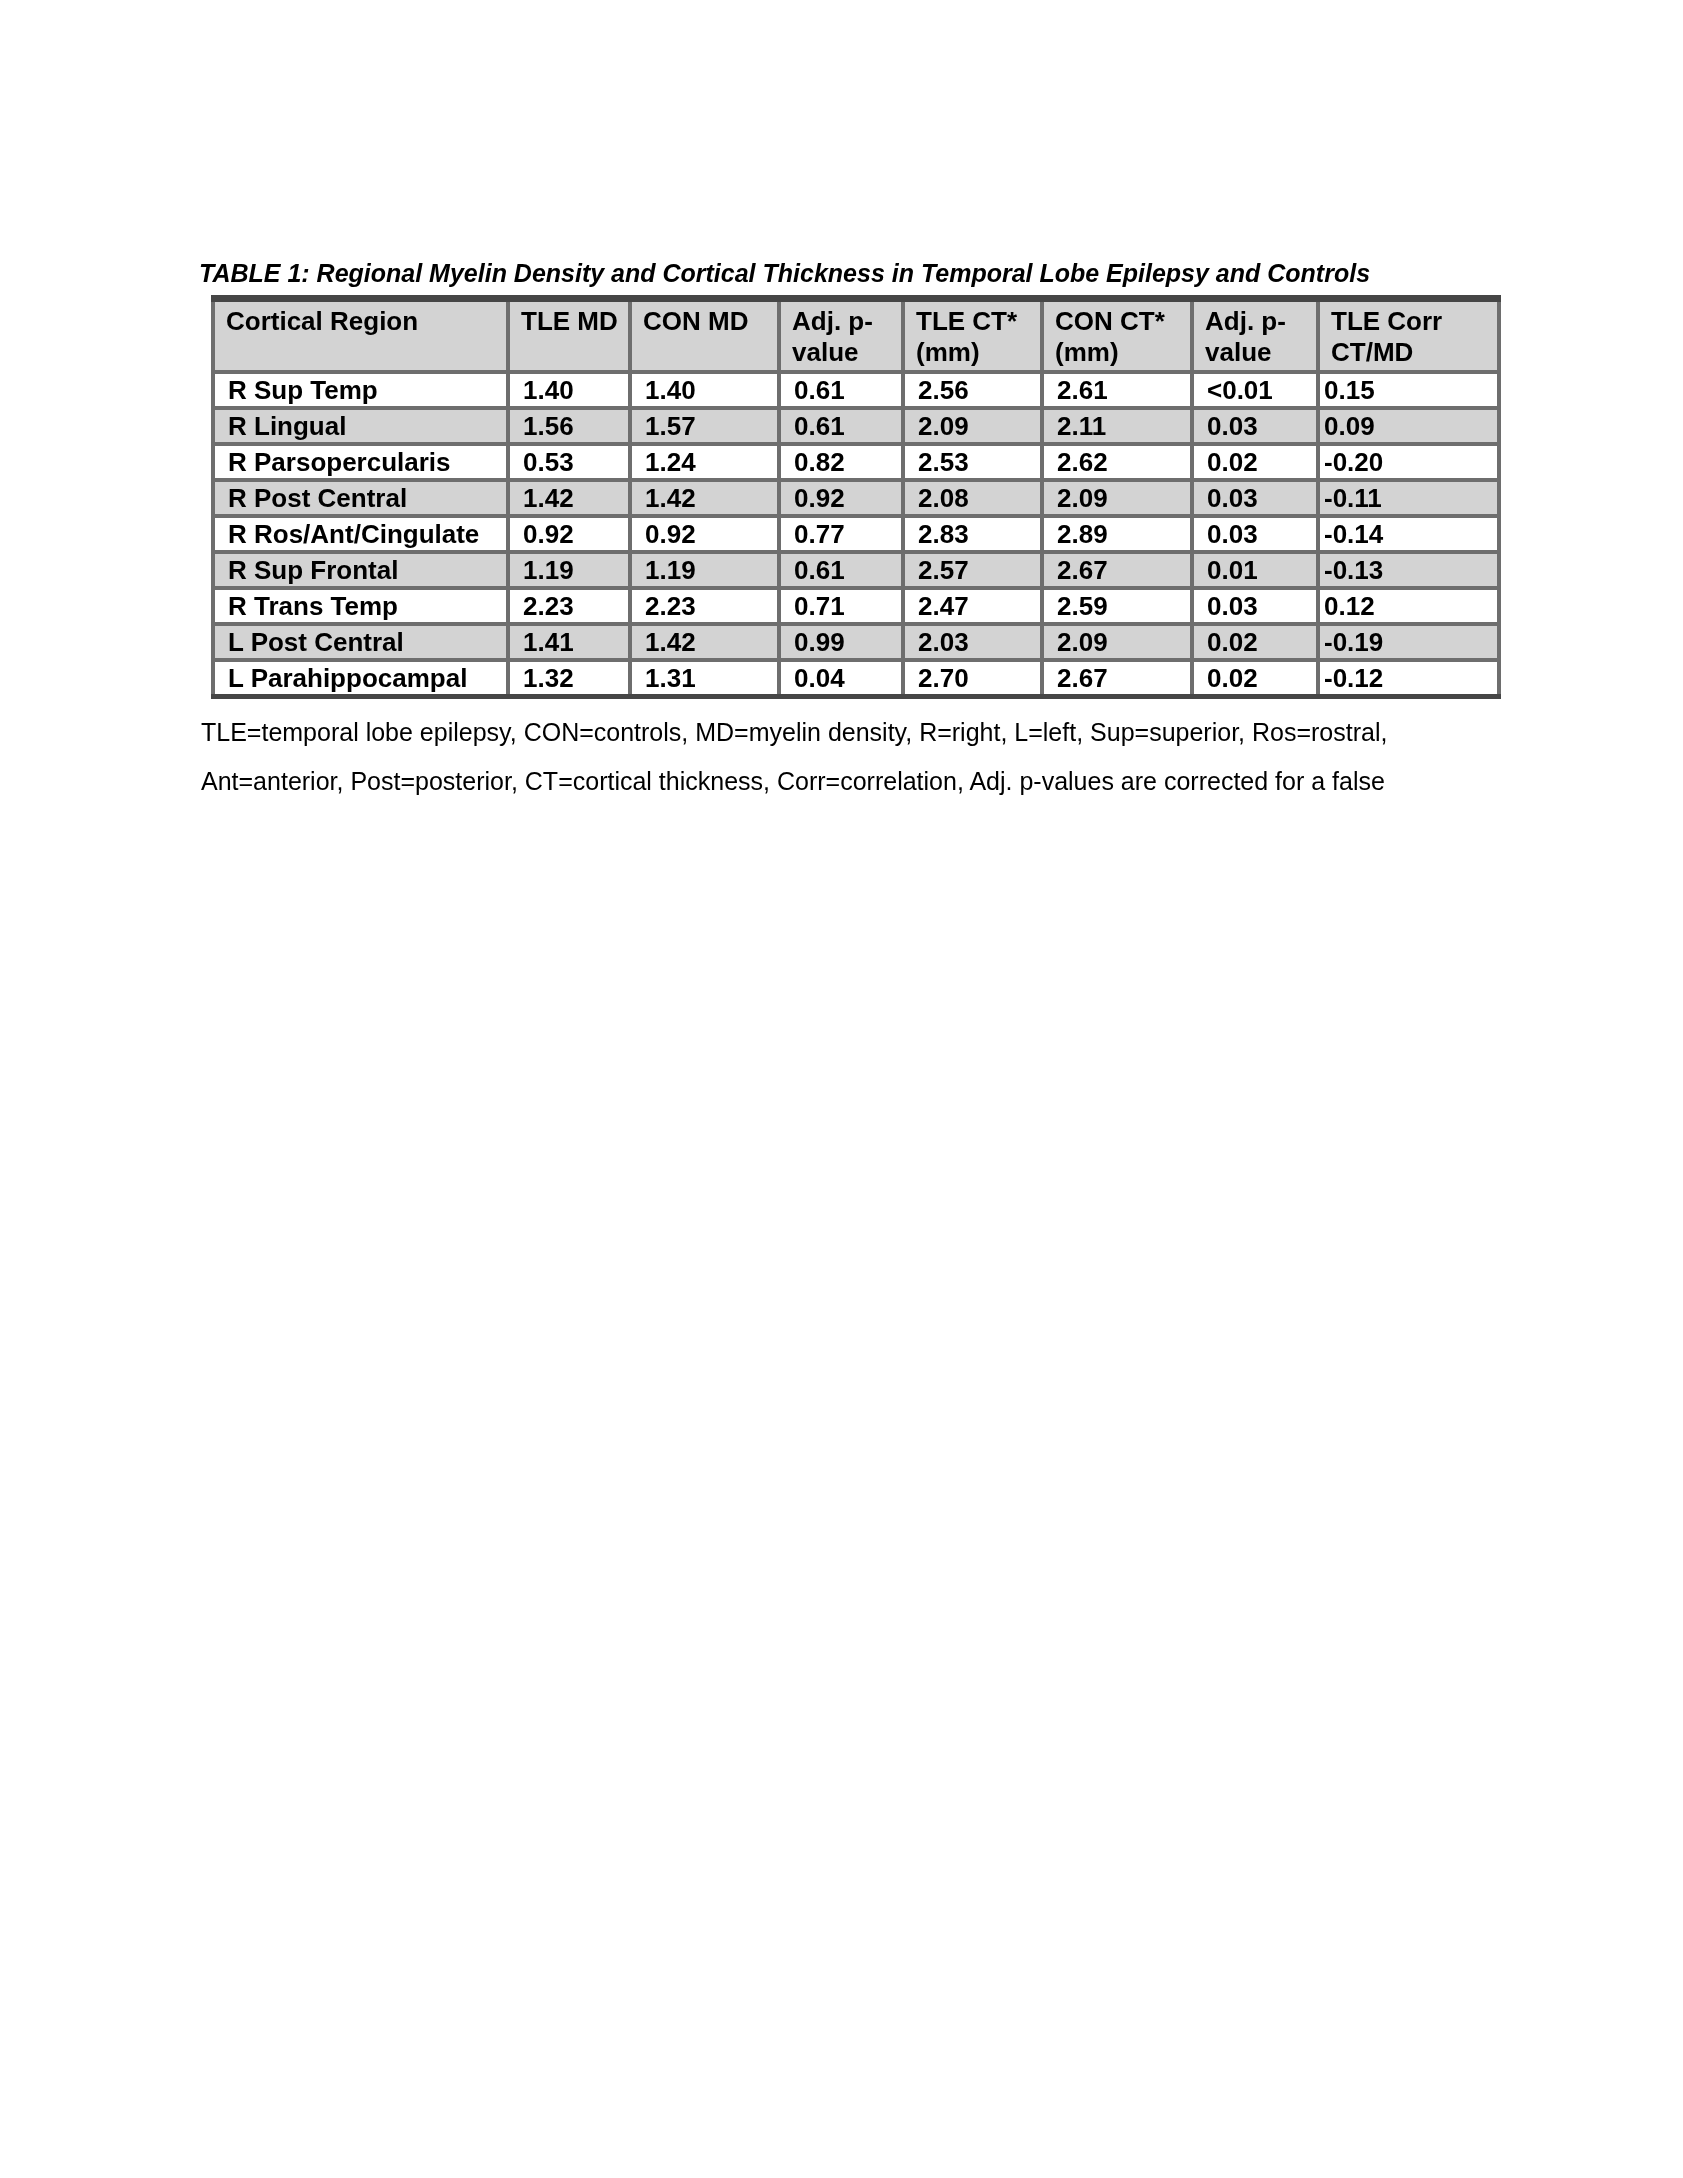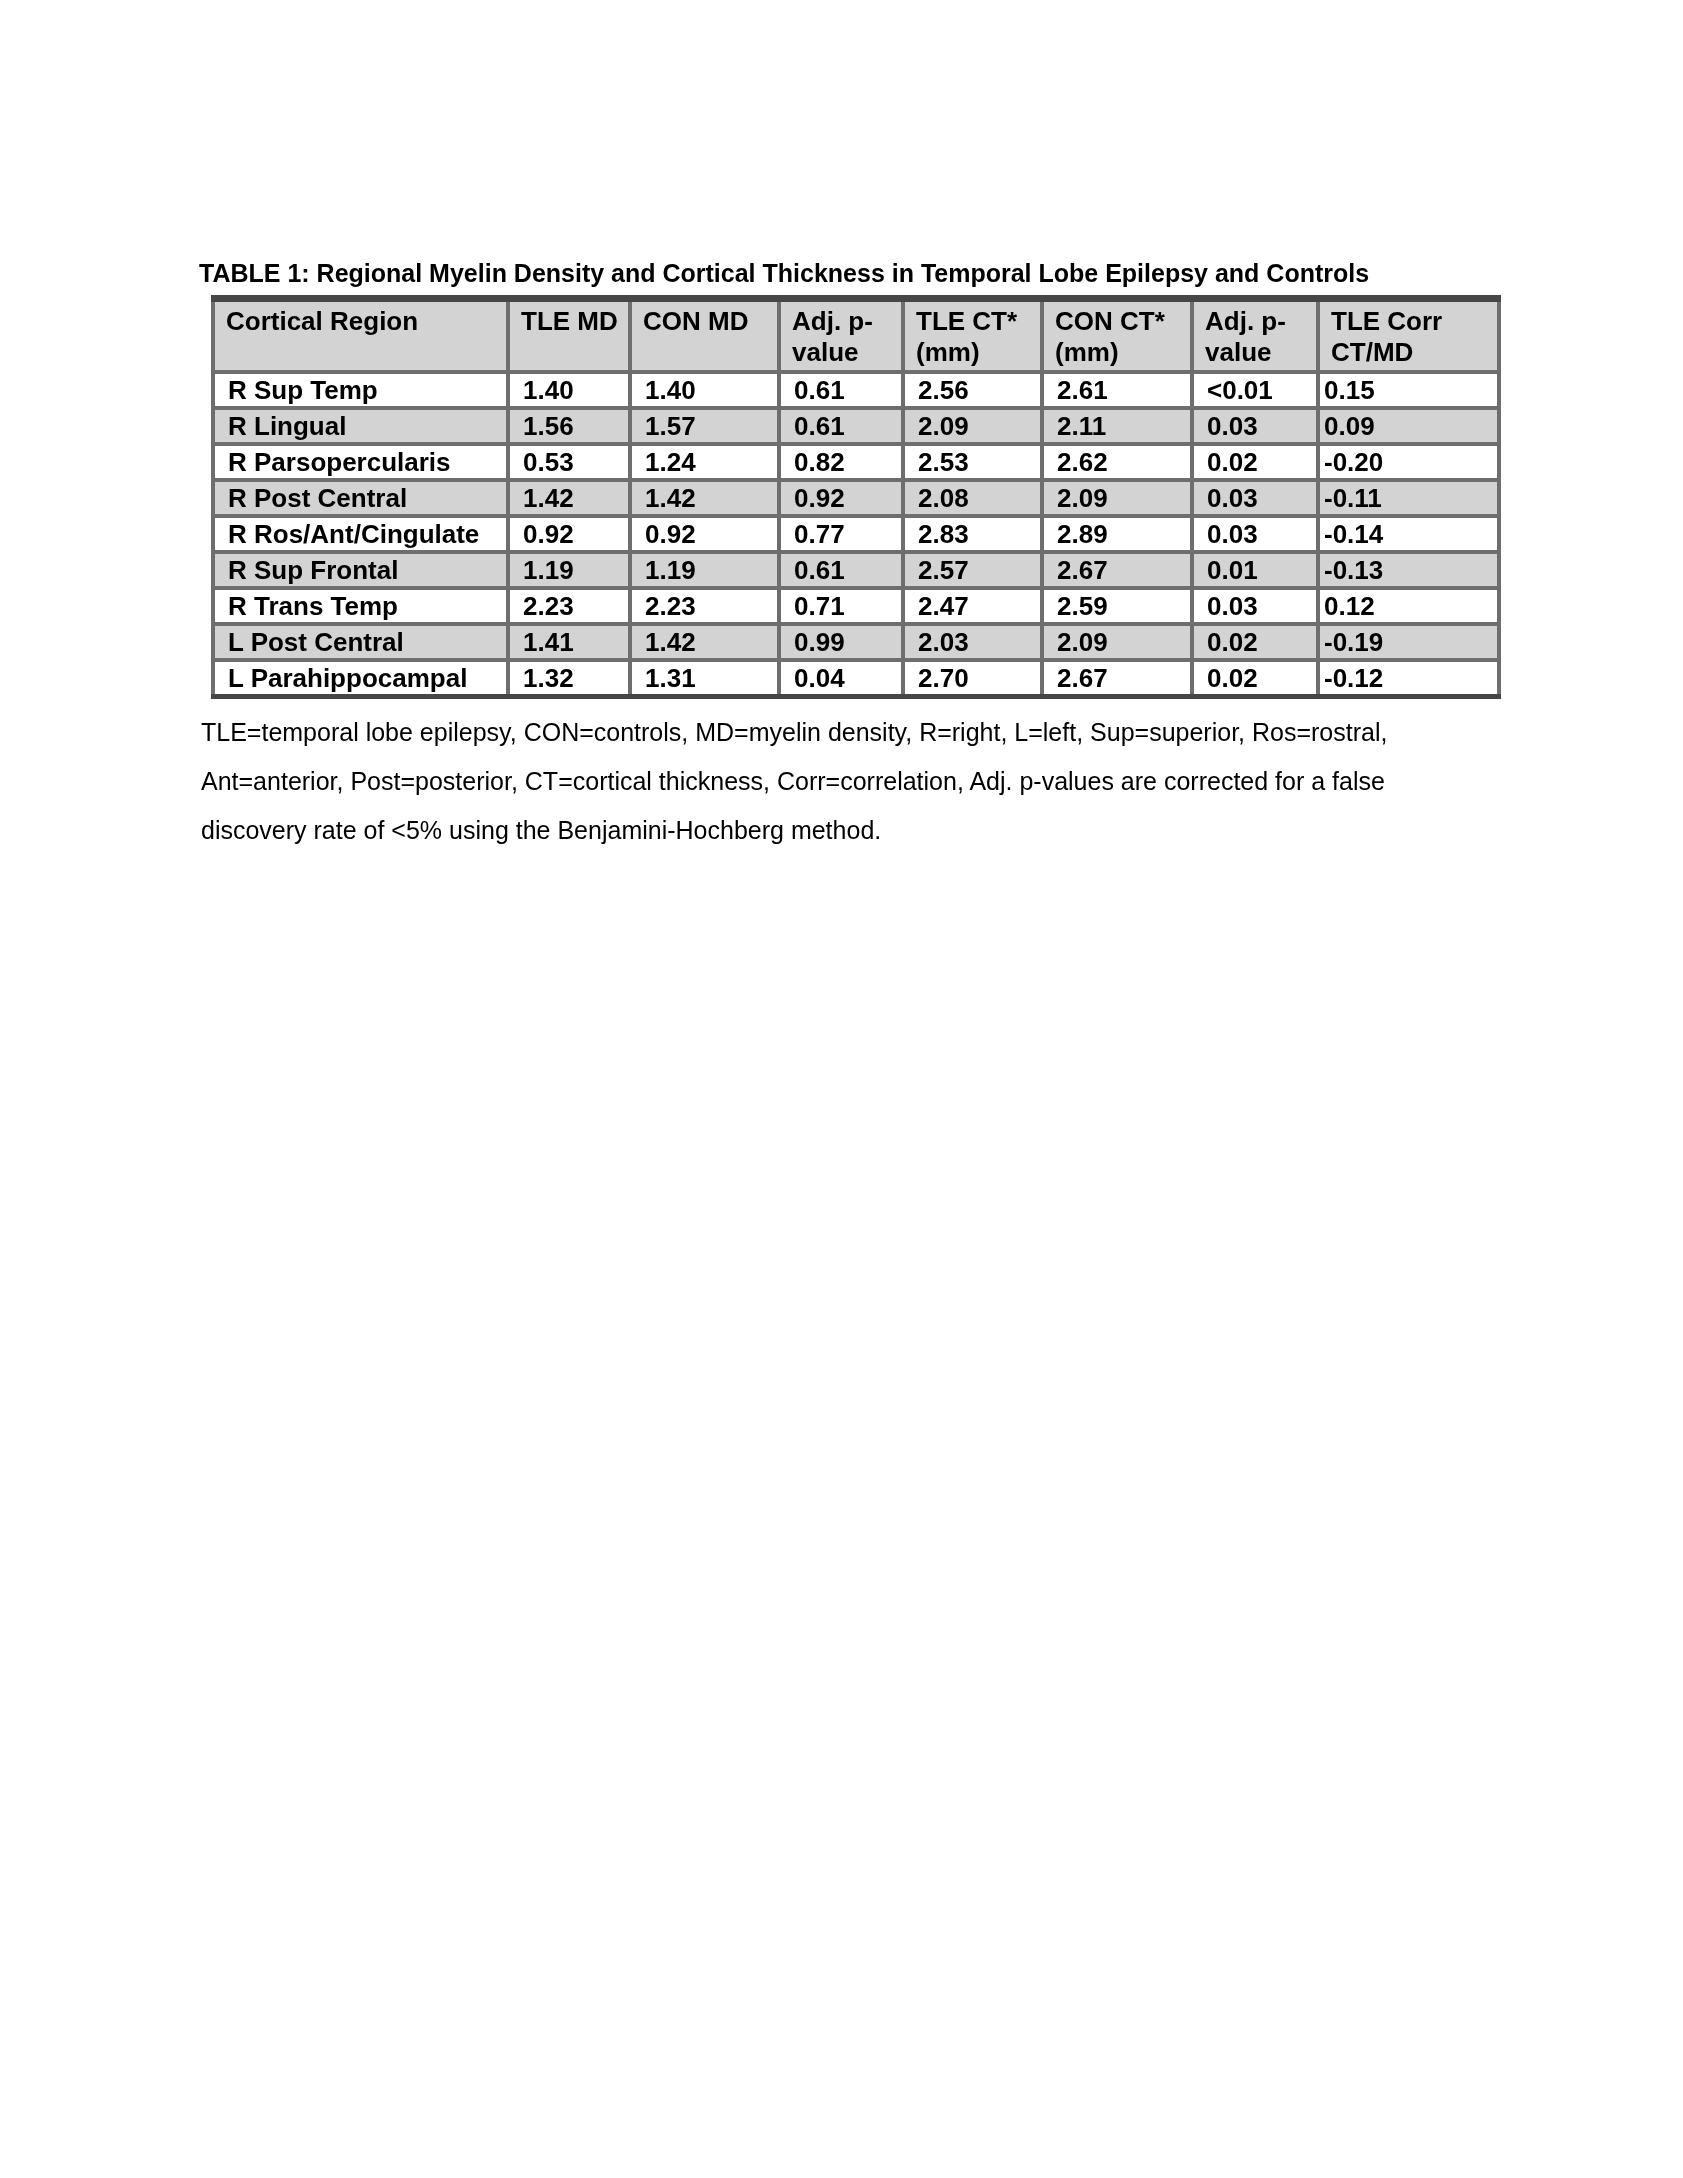"TABLE 1: Regional Myelin Density" .table-title { font-style: none -> italic }
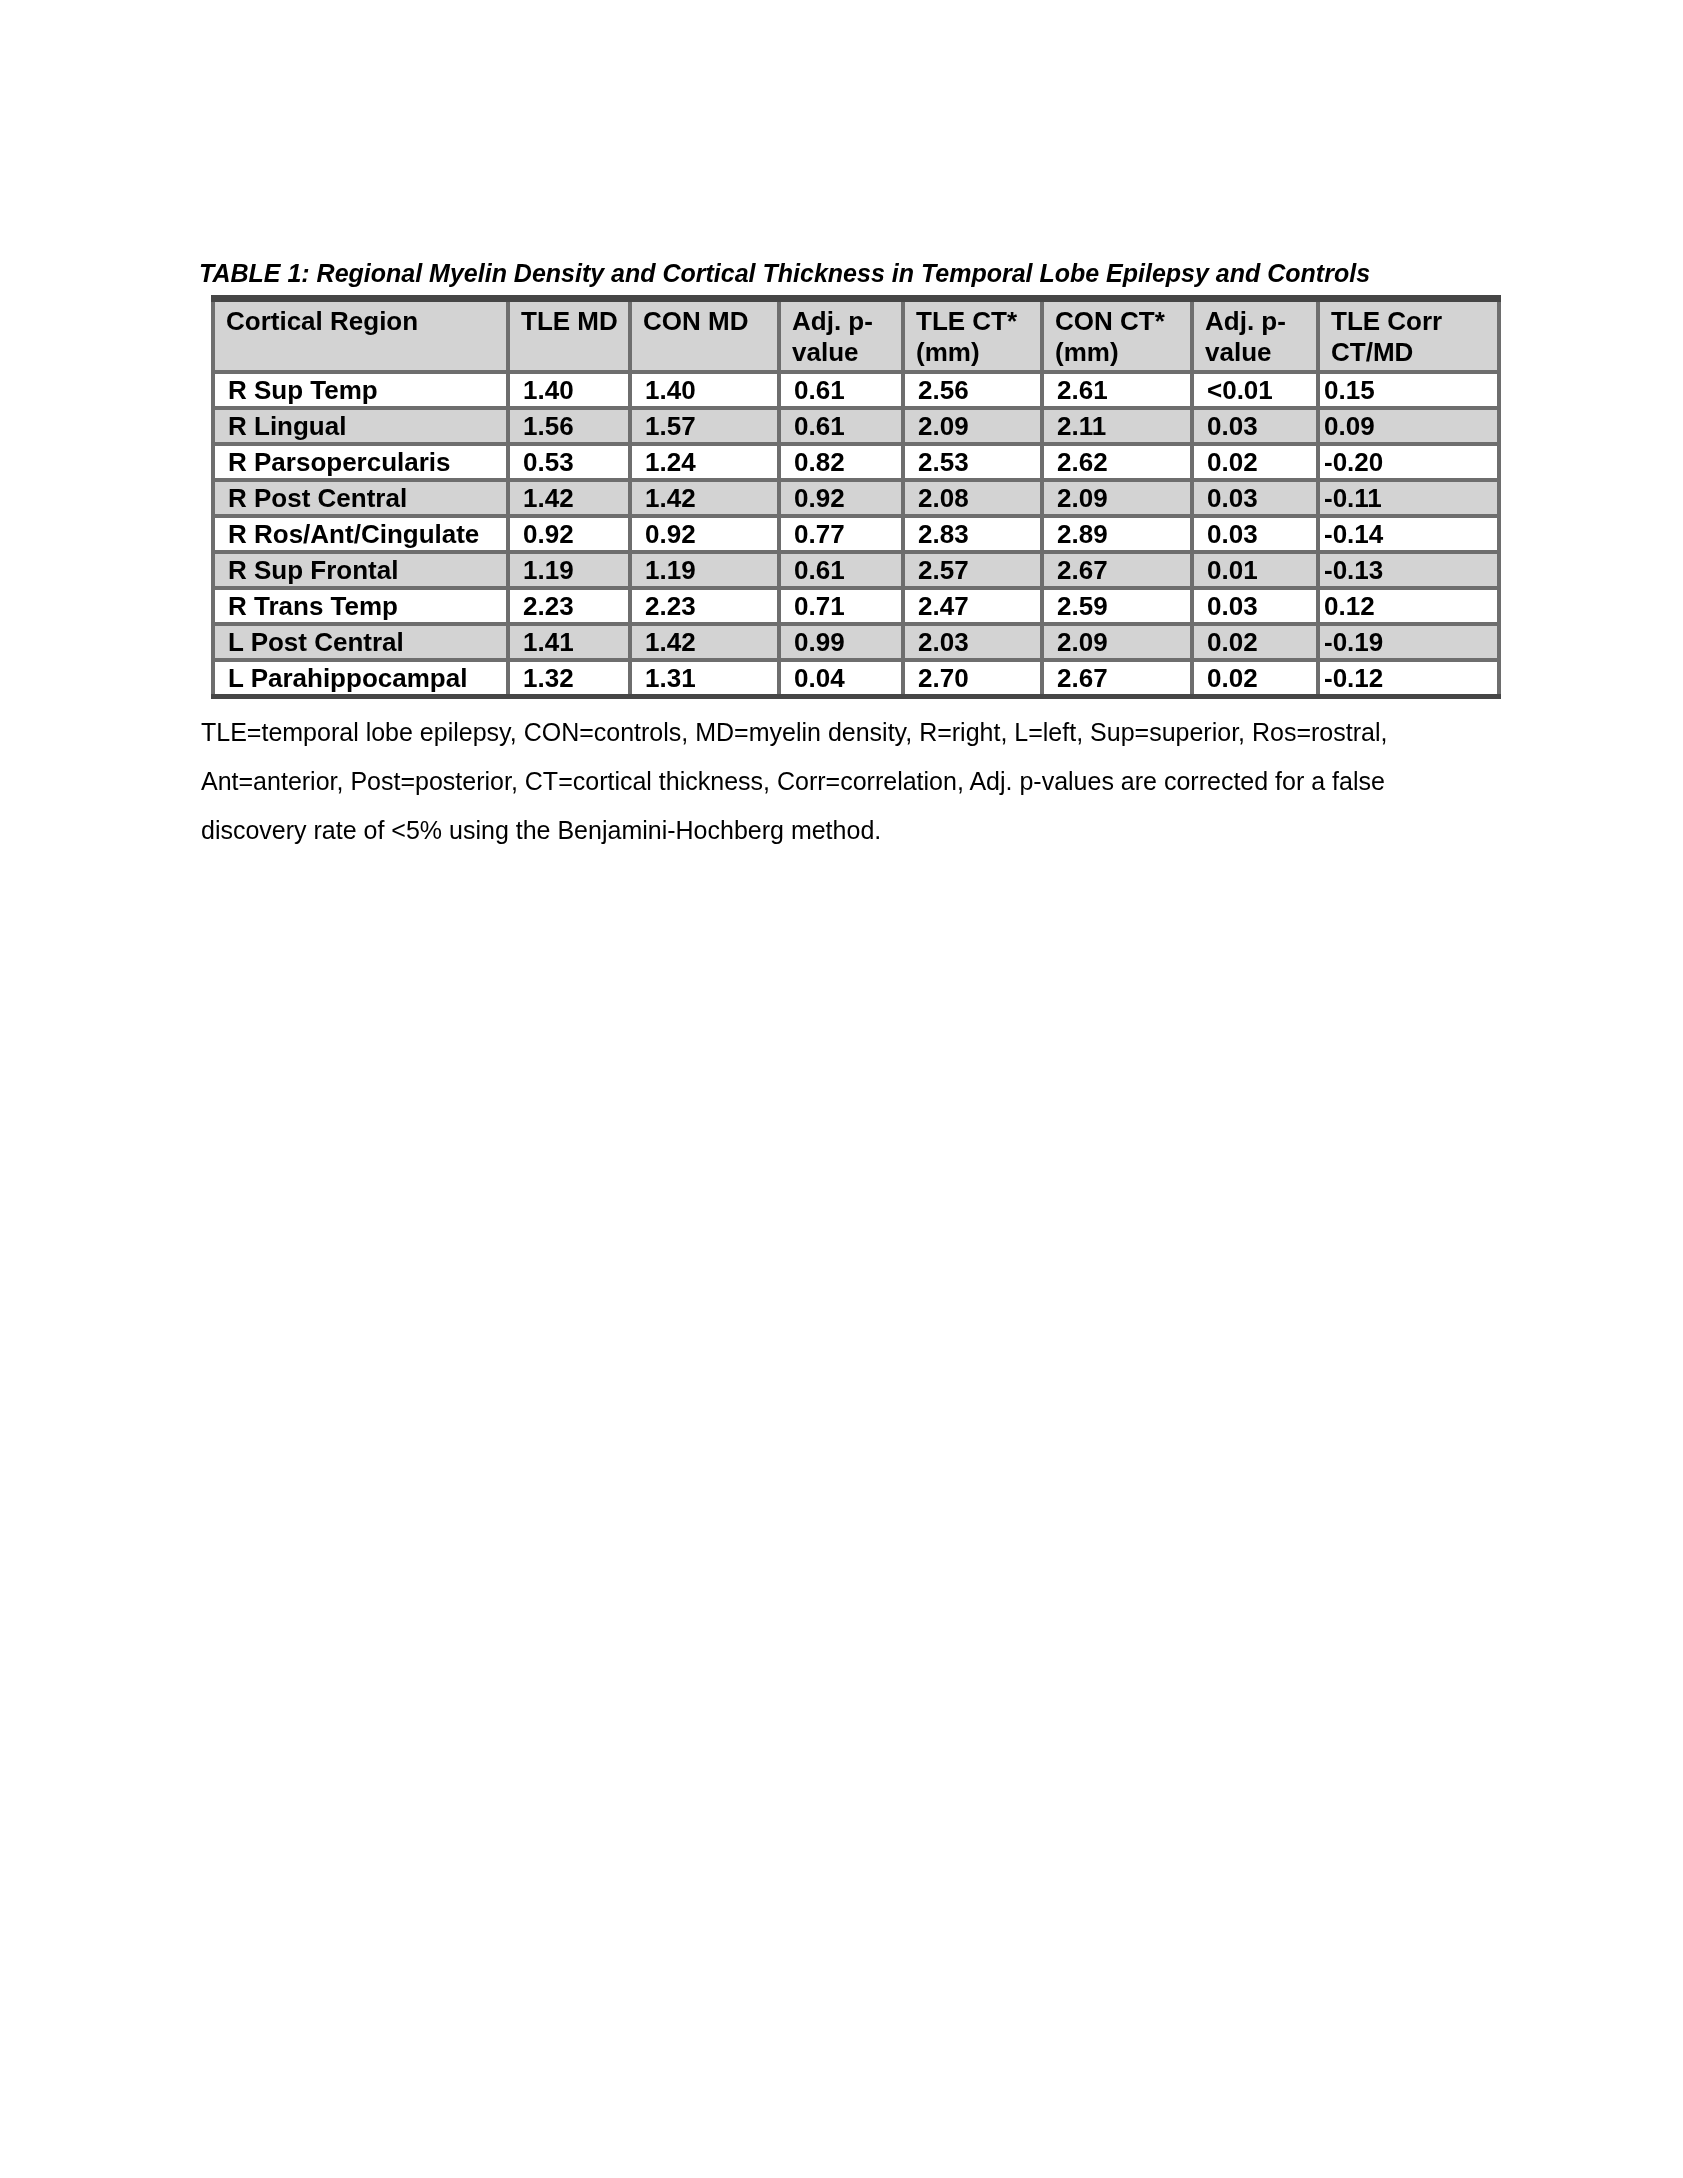"discovery rate of <5% using" div { html: <div>discovery rate of &lt;5% using the Benjamini-Hochberg method.</div> -> none }
